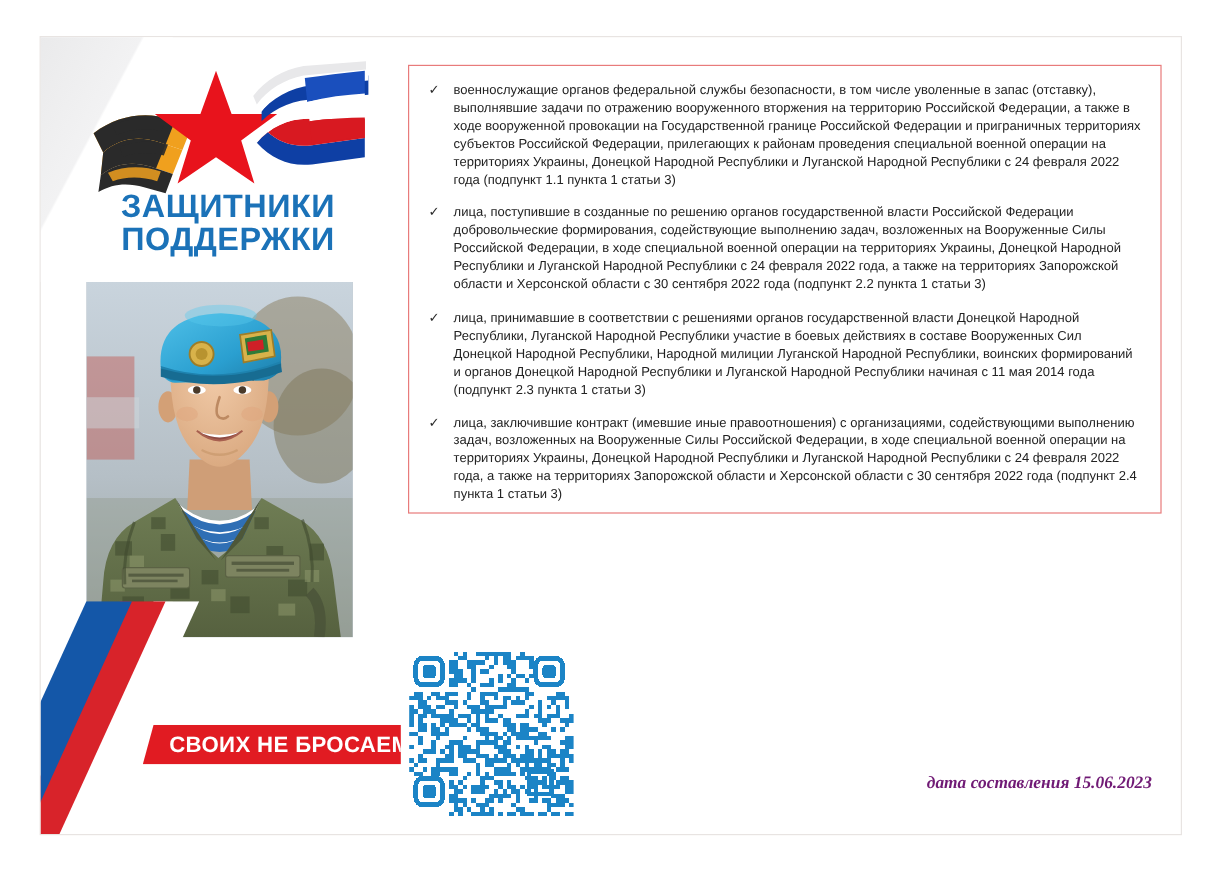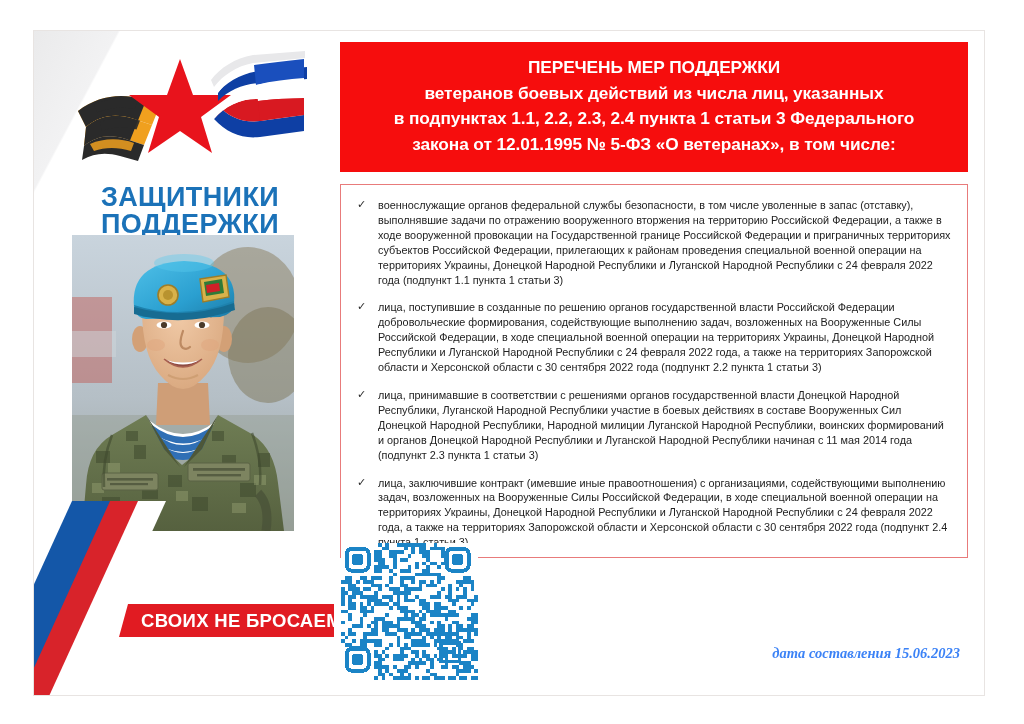"ПЕРЕЧЕНЬ МЕР ПОДДЕРЖКИ" div.header-band { html: <div> <span>ПЕРЕЧЕНЬ МЕР ПОДДЕРЖКИ</span> <span>ветеранов боевых действий из числа лиц, указанных</span> <span>в подпунктах 1.1, 2.2, 2.3, 2.4 пункта 1 статьи 3 Федерального</span> <span>закона от 12.01.1995 № 5-ФЗ «О ветеранах», в том числе:</span> </div> -> none }
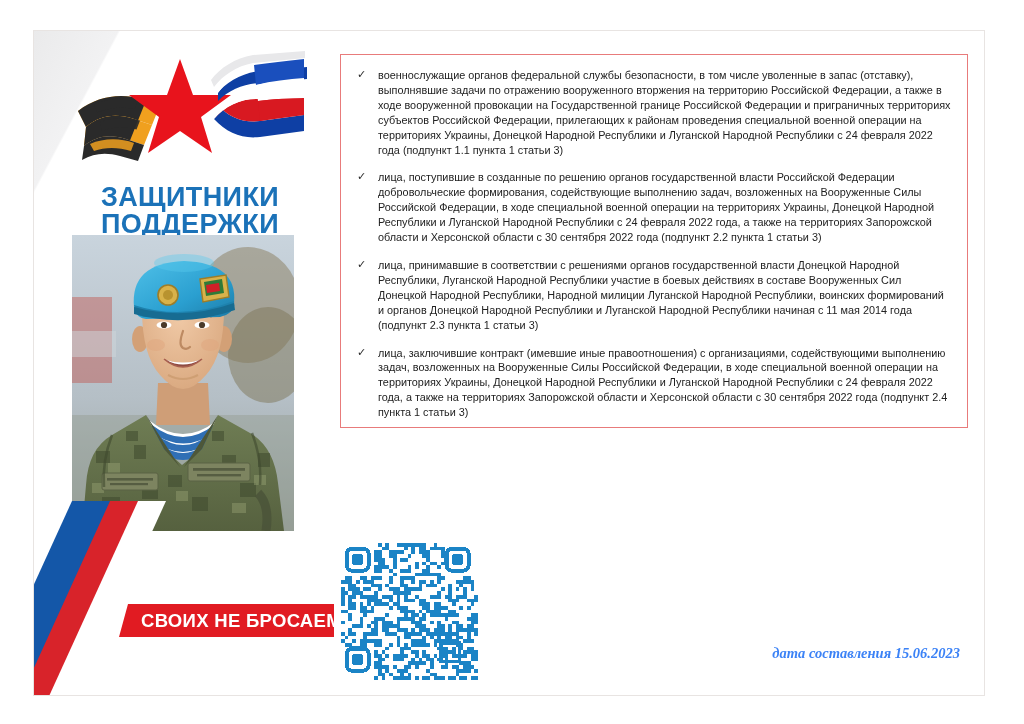"ЗАЩИТНИКИ" .emblem-title { margin-top: 25px -> none }
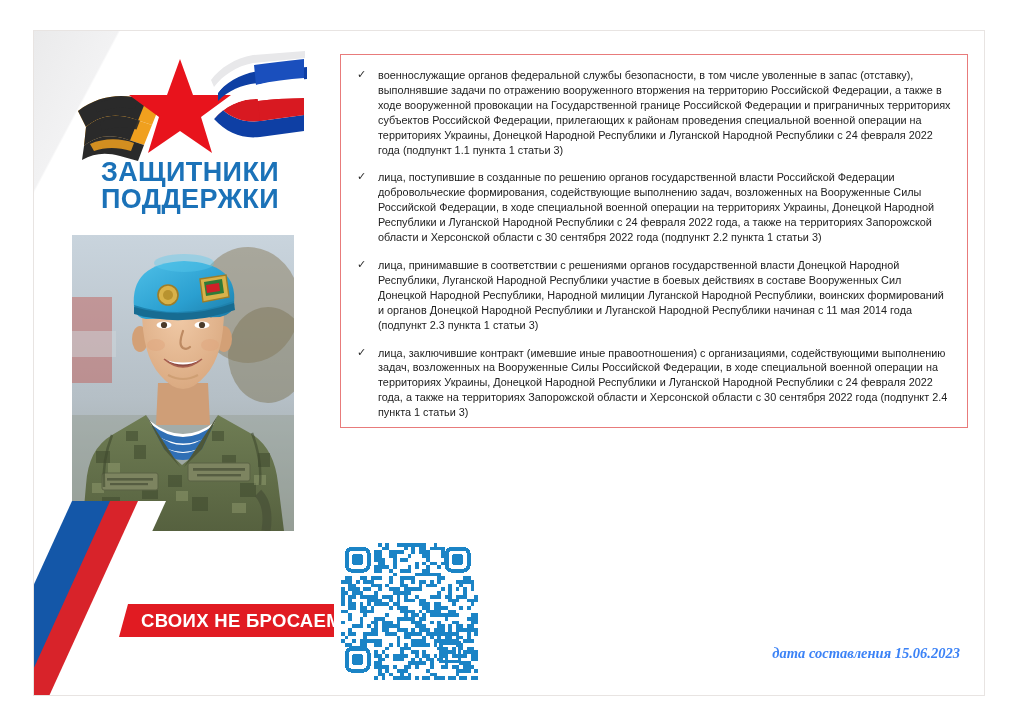"дата составления 15.06.2023" .compiled-date { color: #3b82f6 -> #701a75 }
